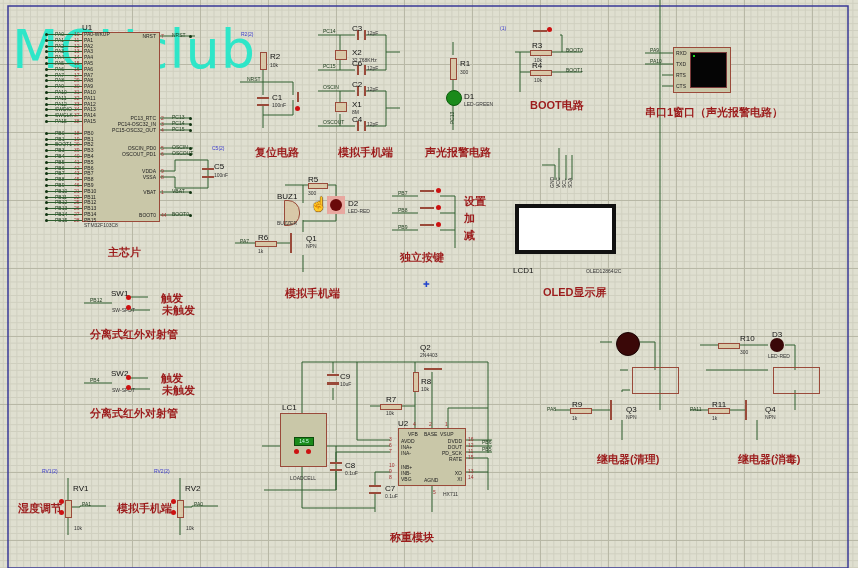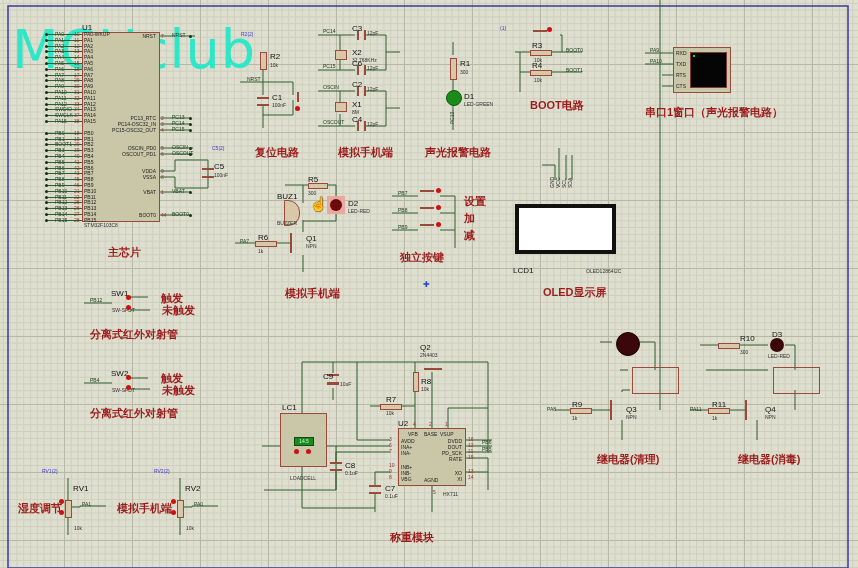"C9" div.ref { left: 323px -> 340px }
